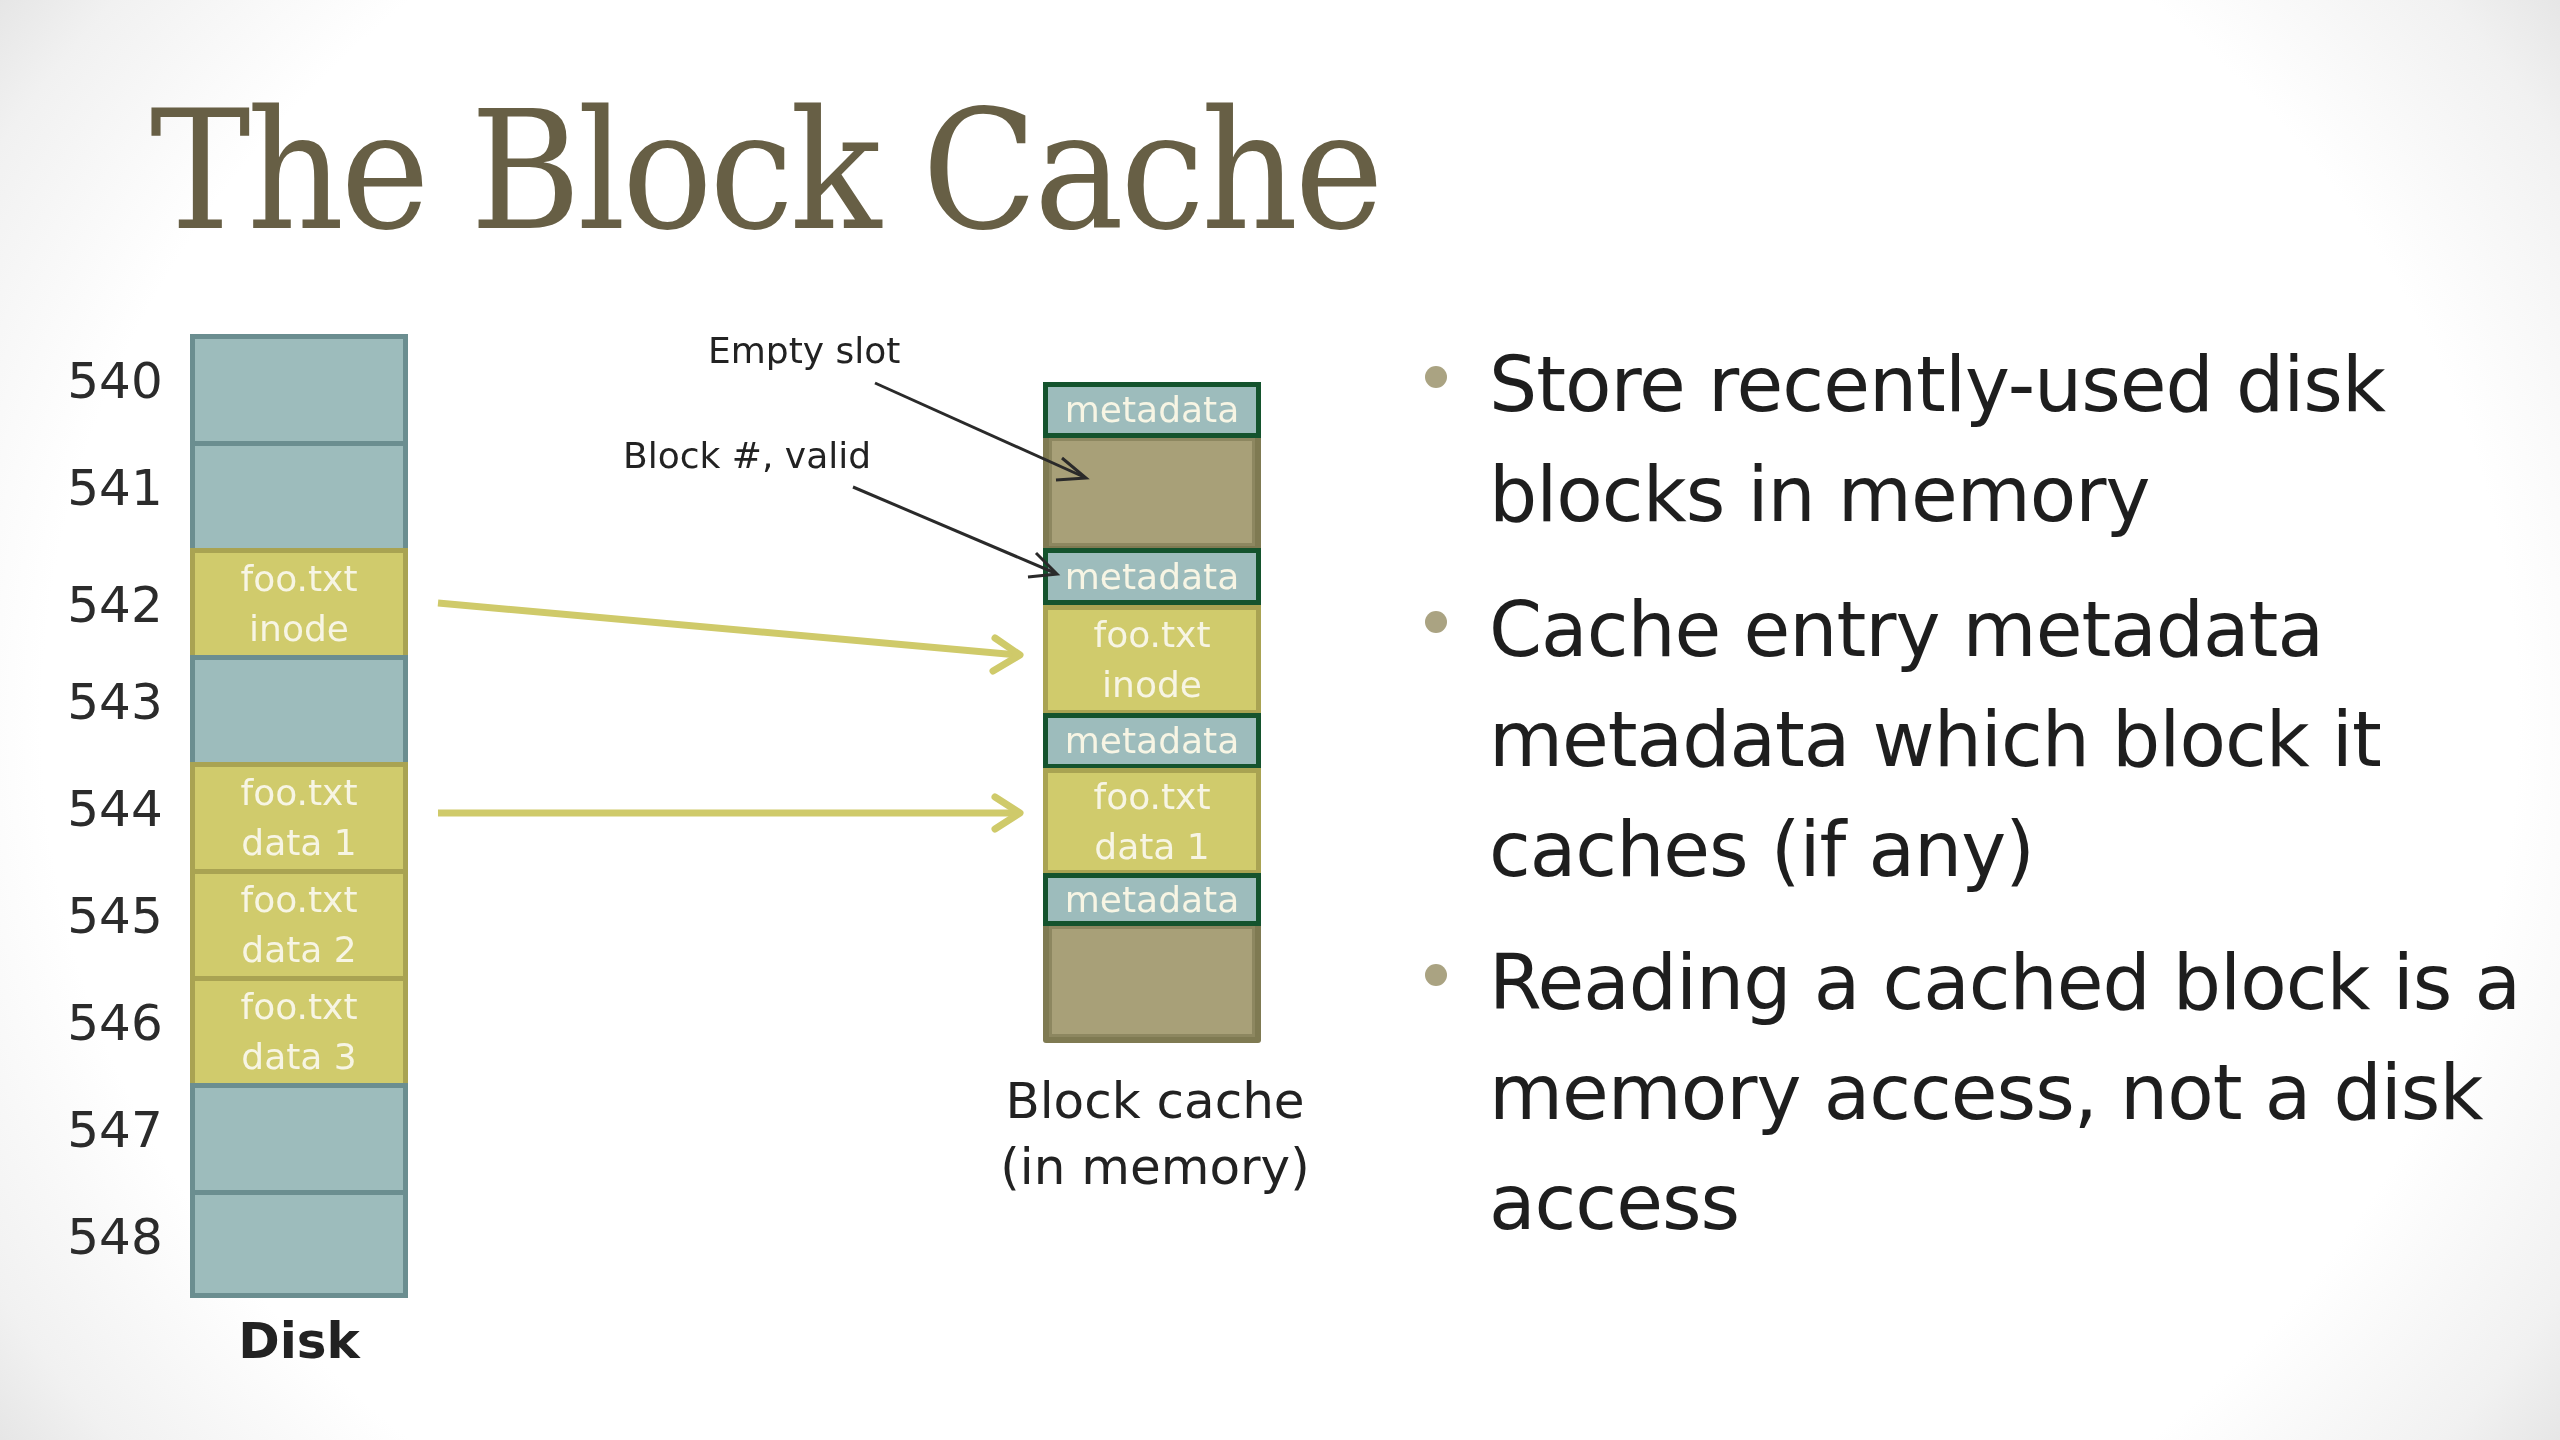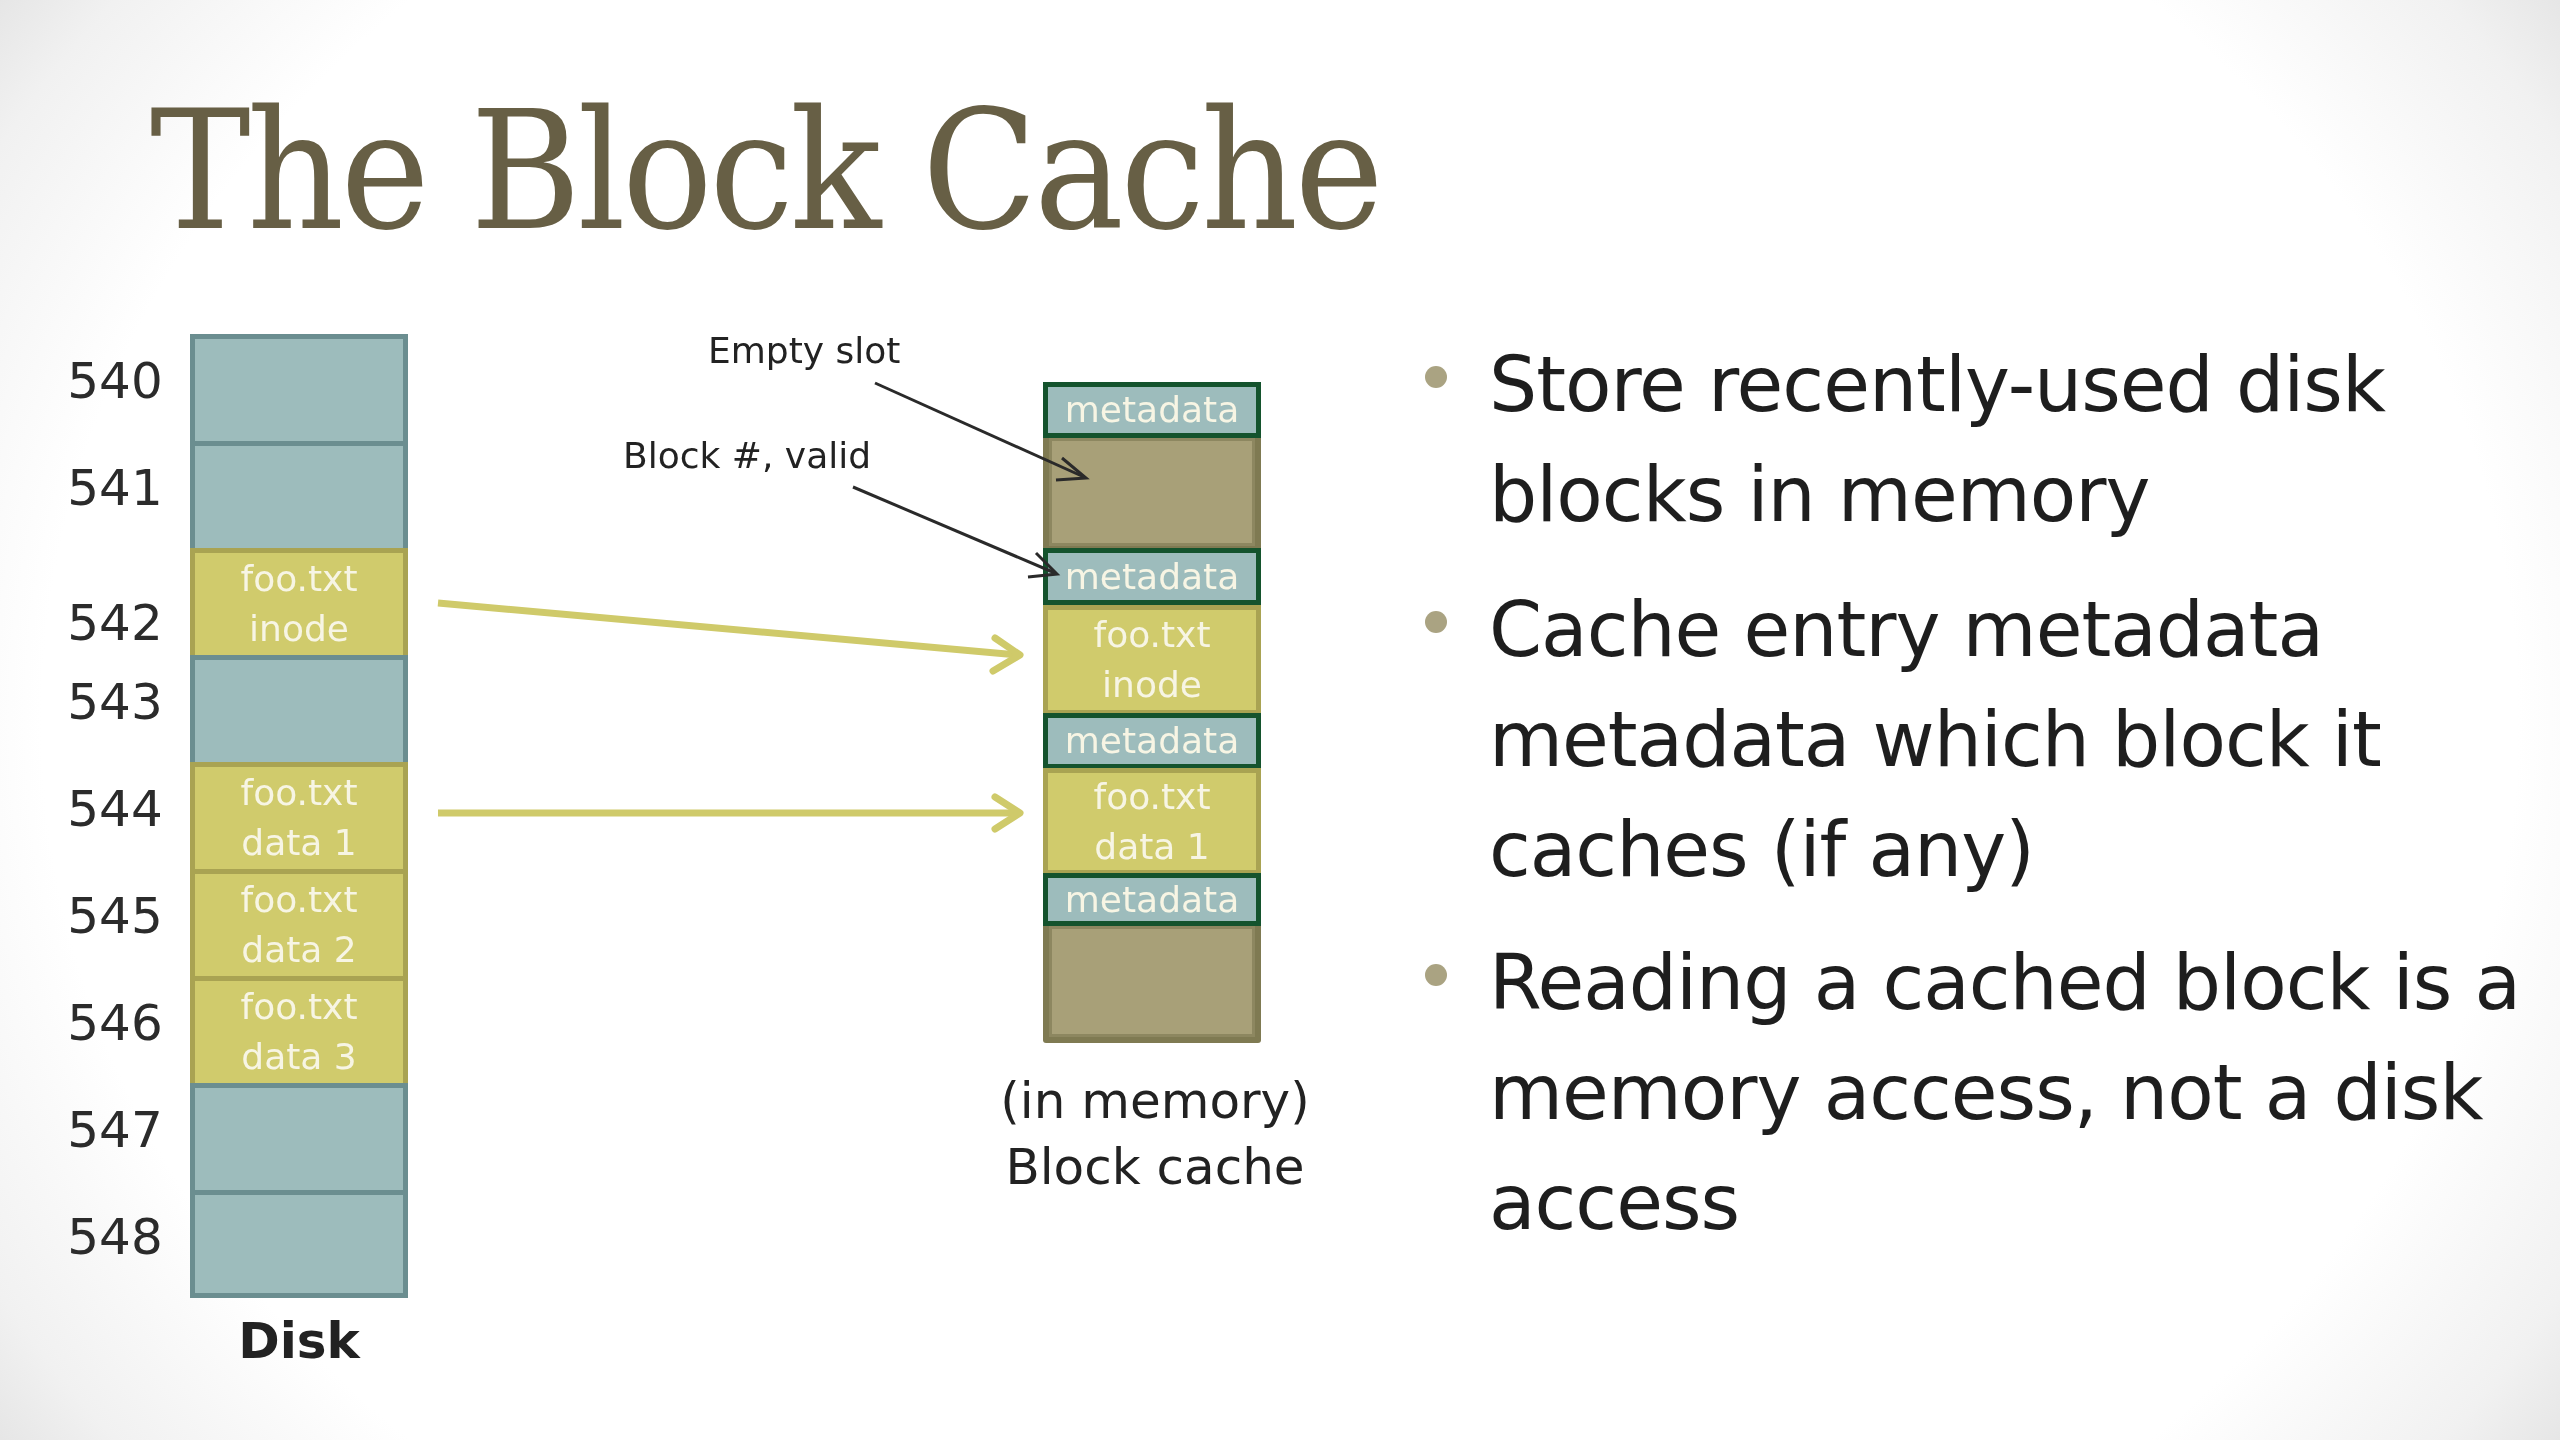"542" div.blocknum { top: 594px -> 576px }
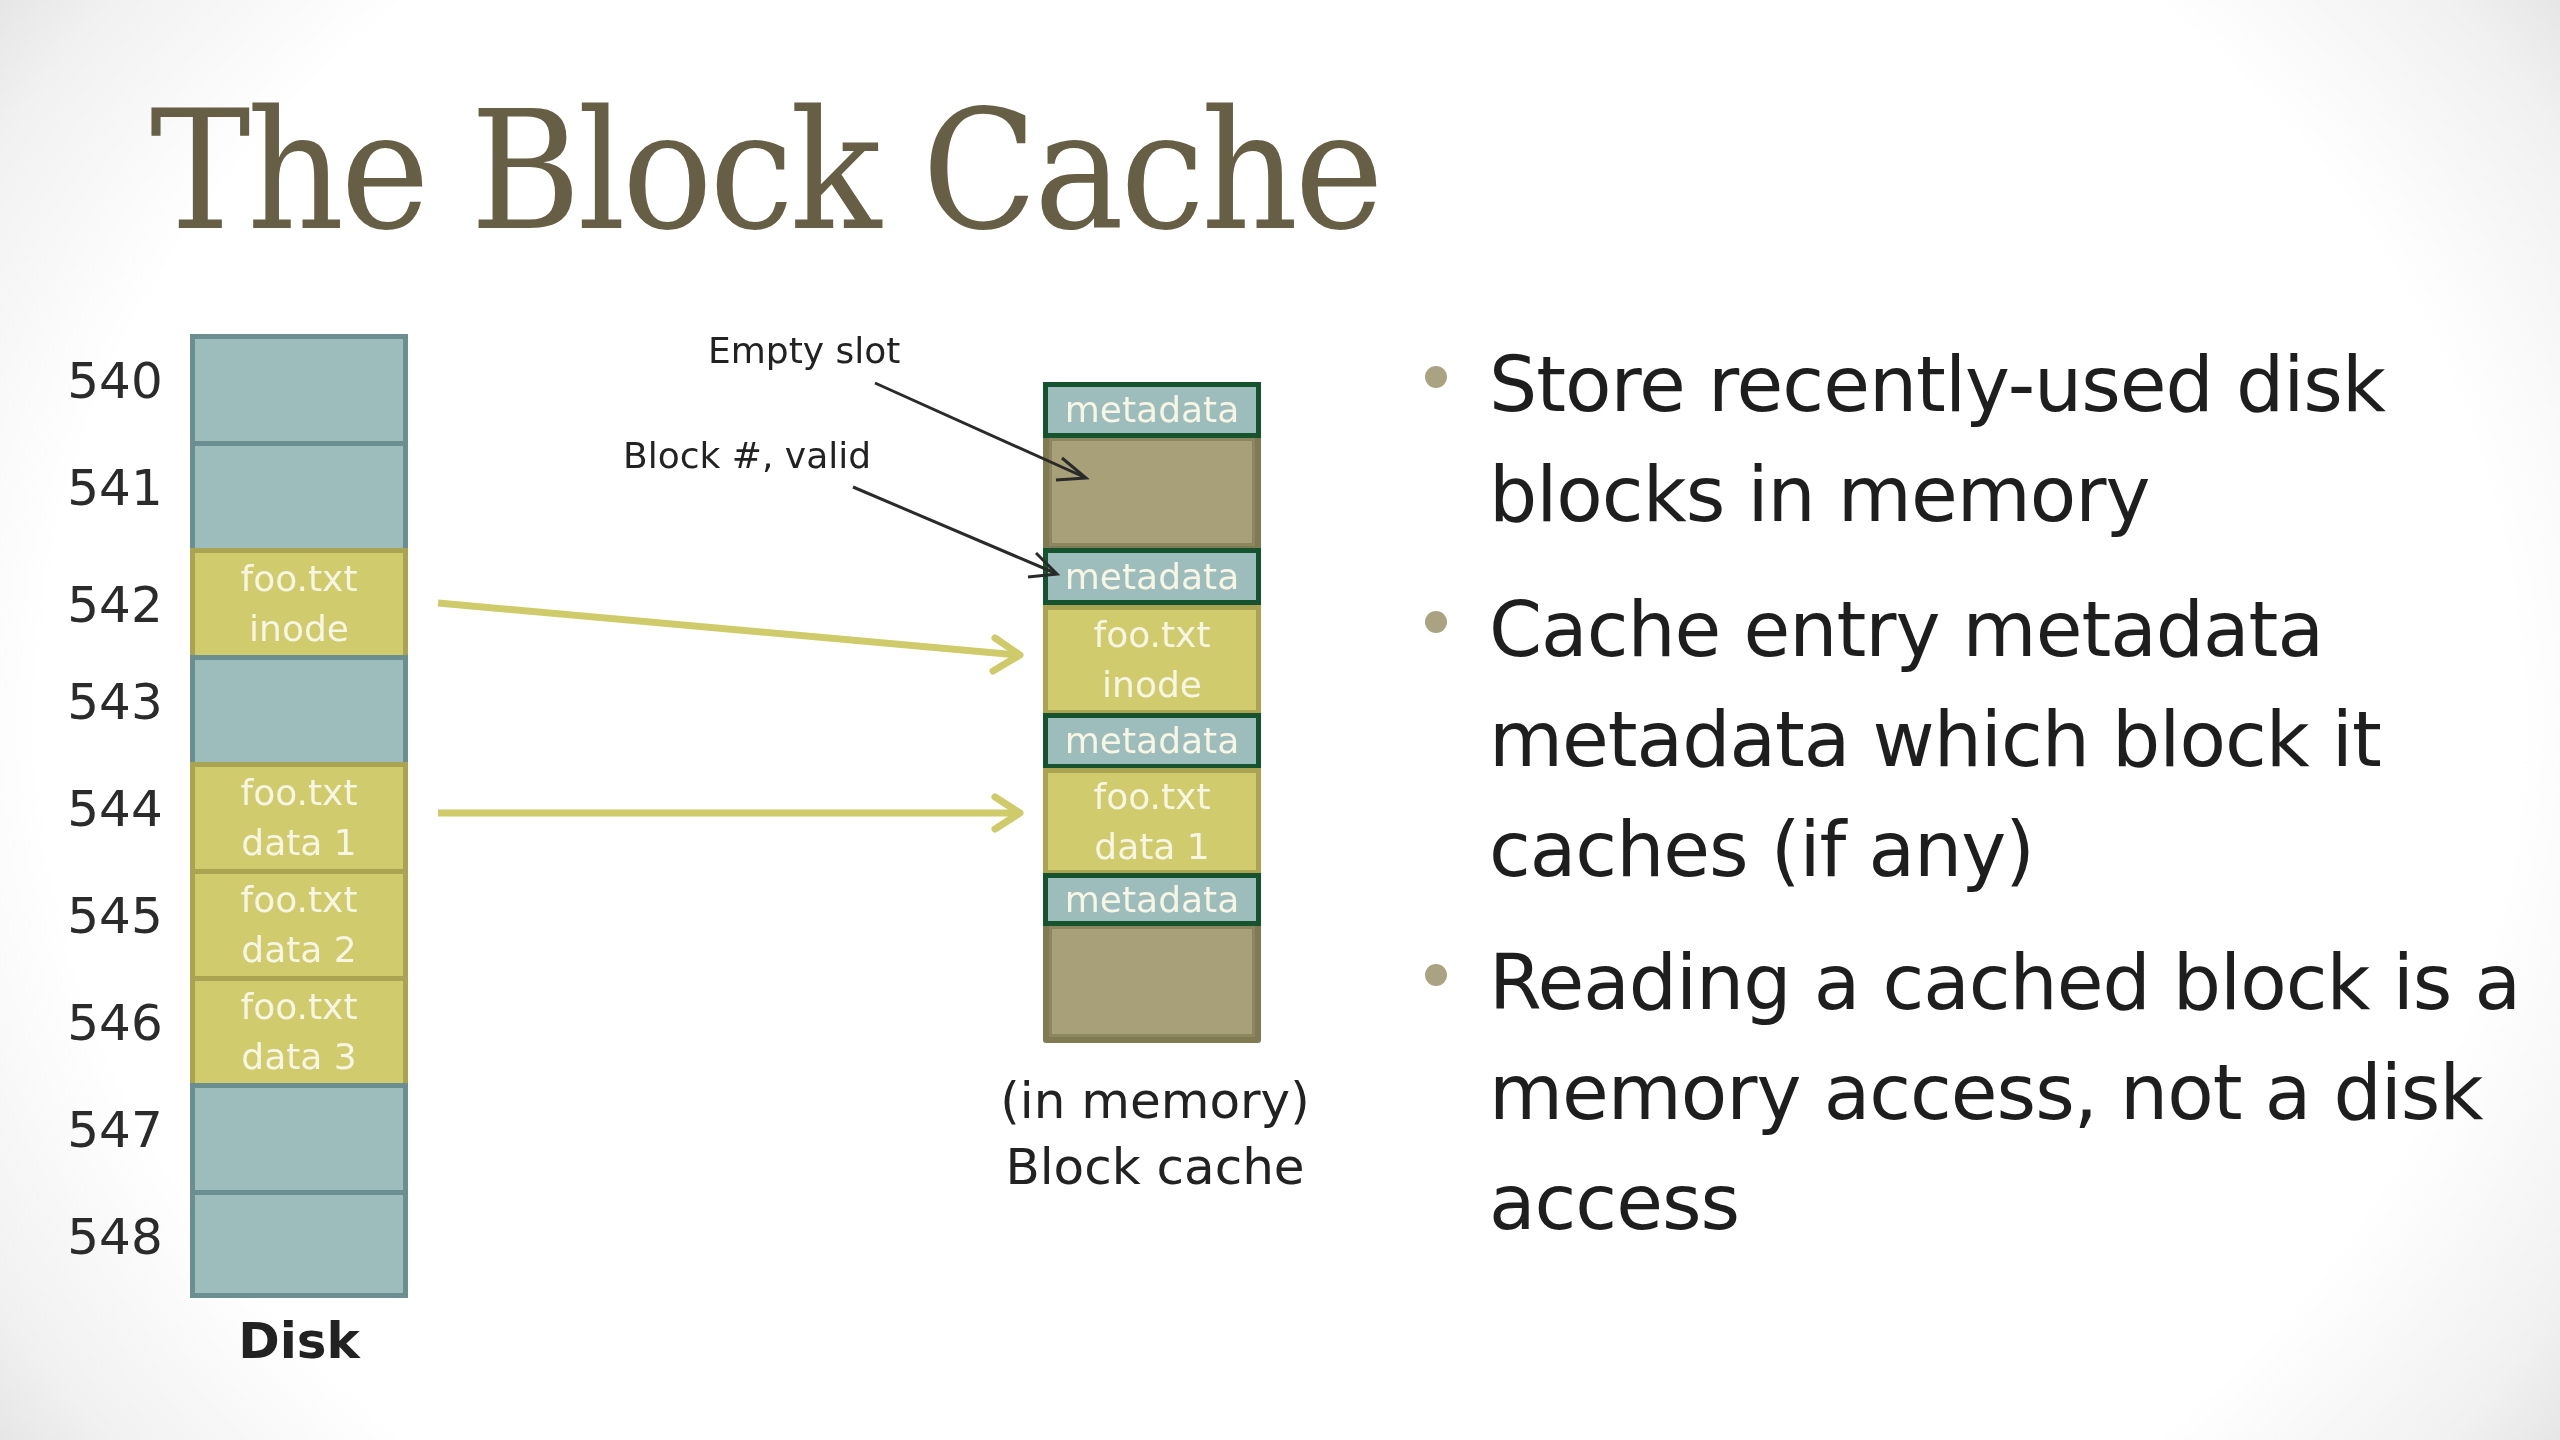"(in memory)" div { order: before "Block cache" -> after "Block cache" }
